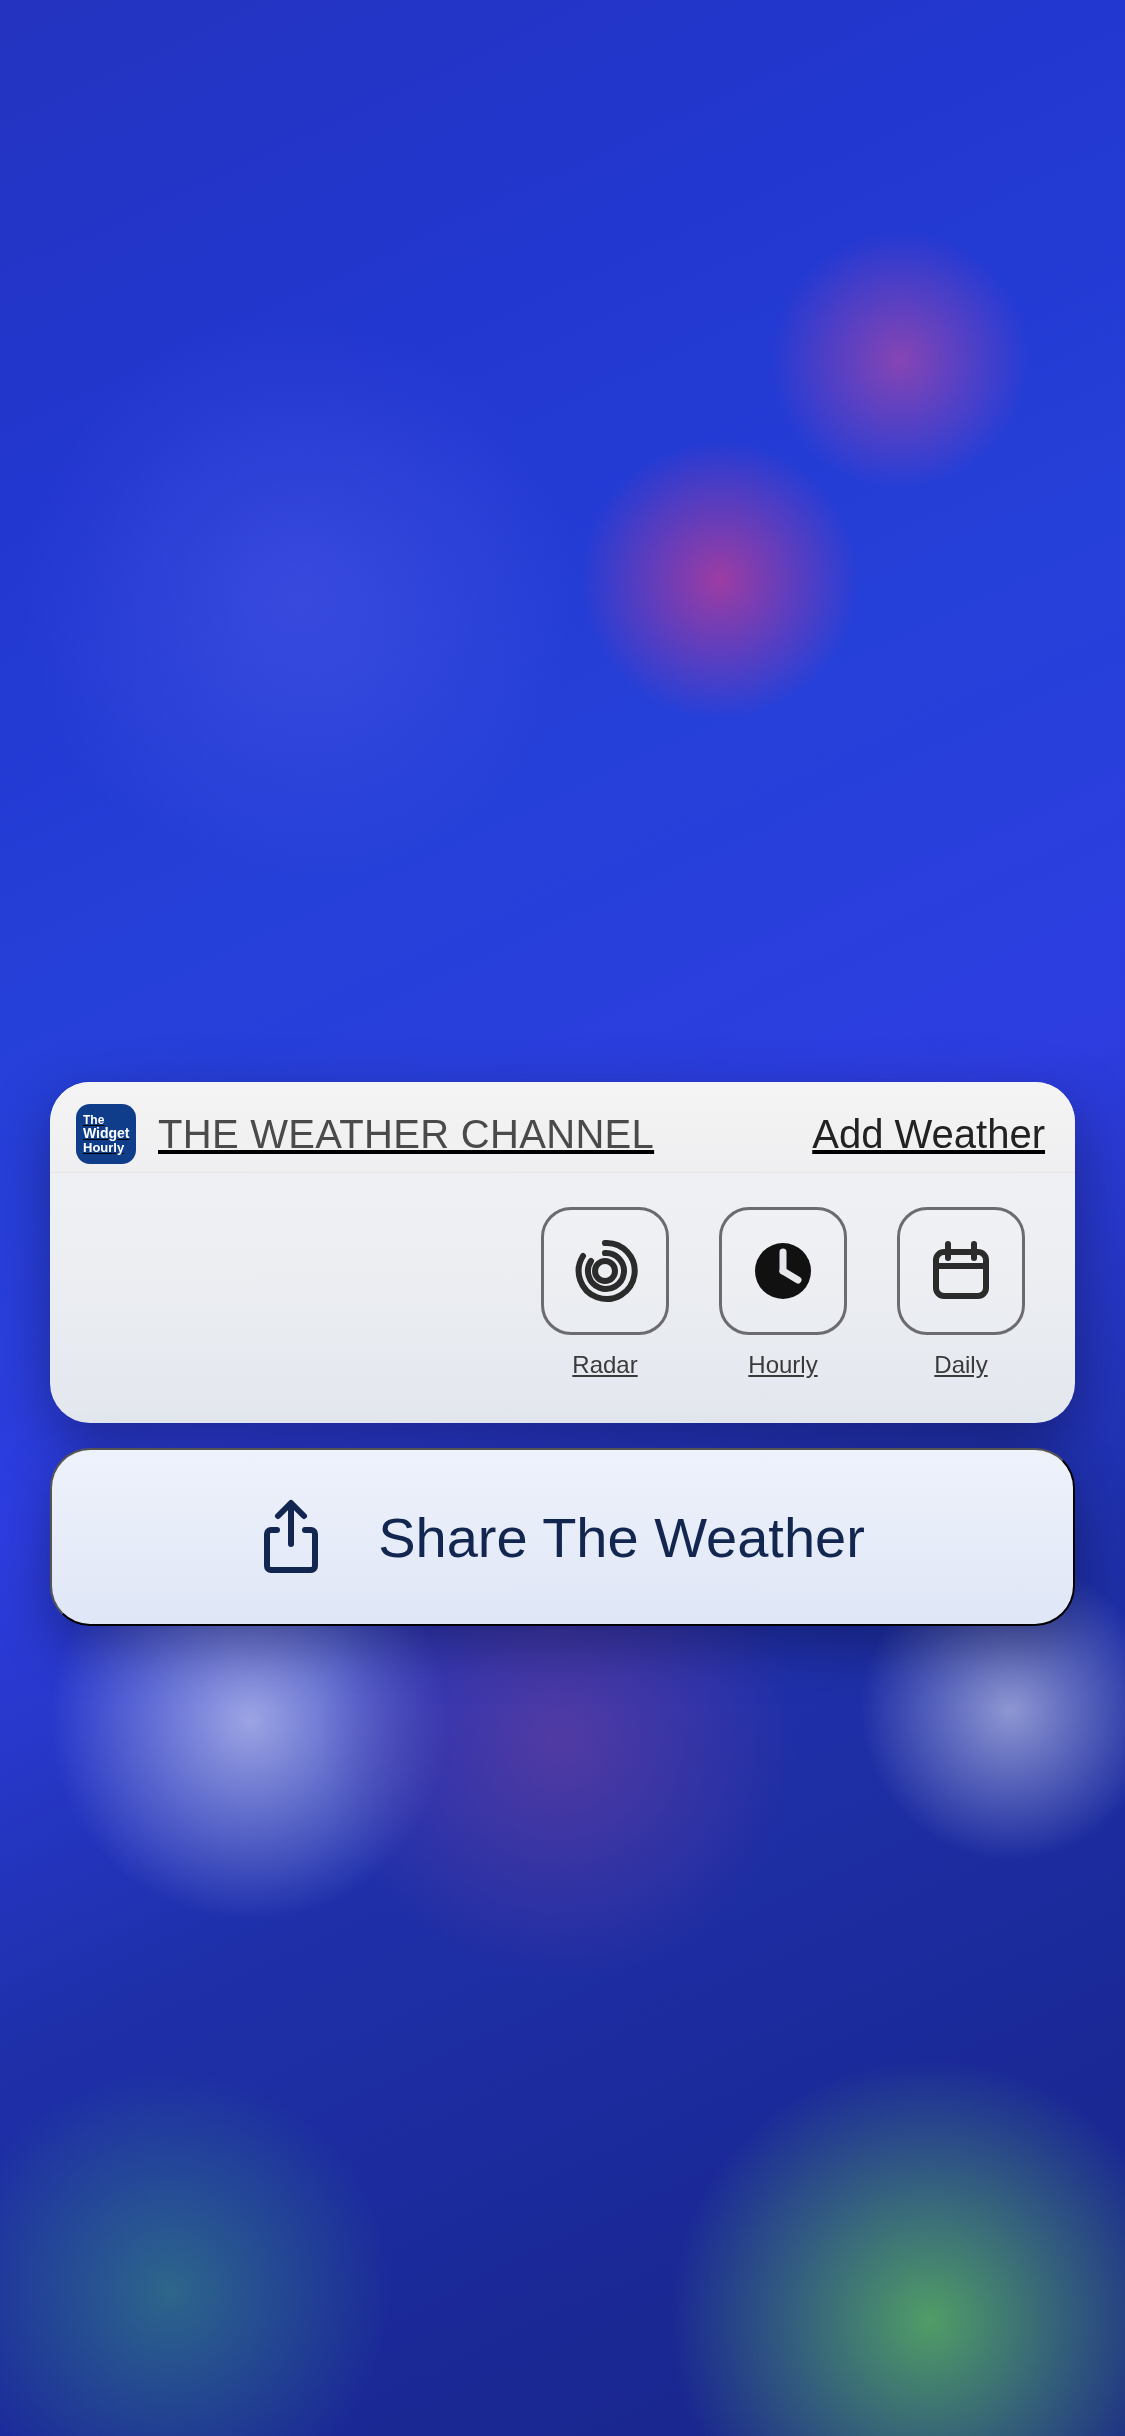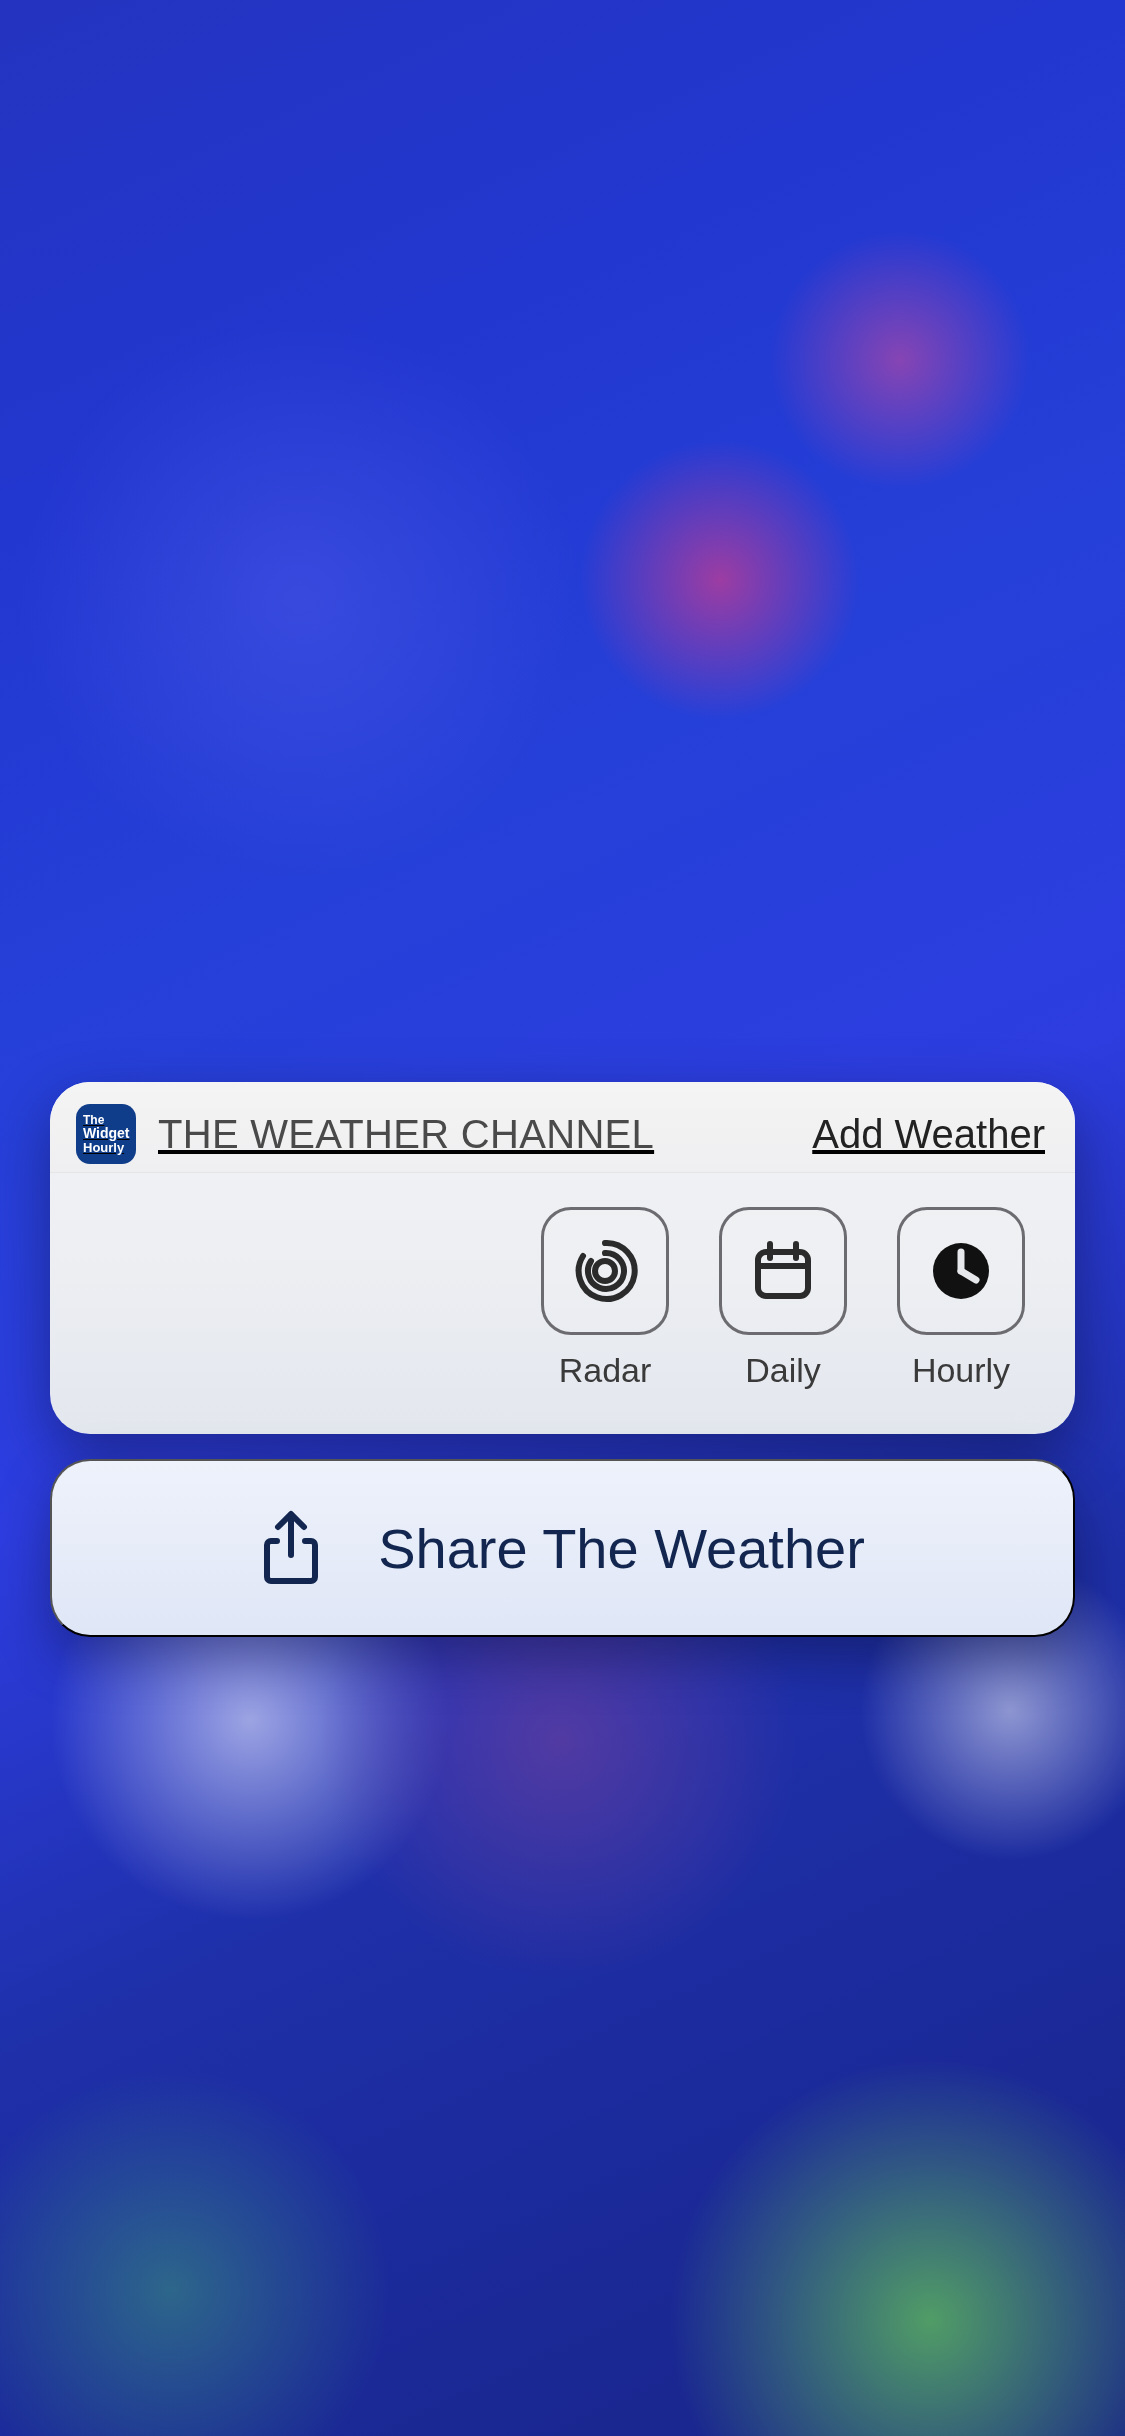"Radar" .tile-label { font-size: 34px -> 24px; text-decoration: none -> underline }
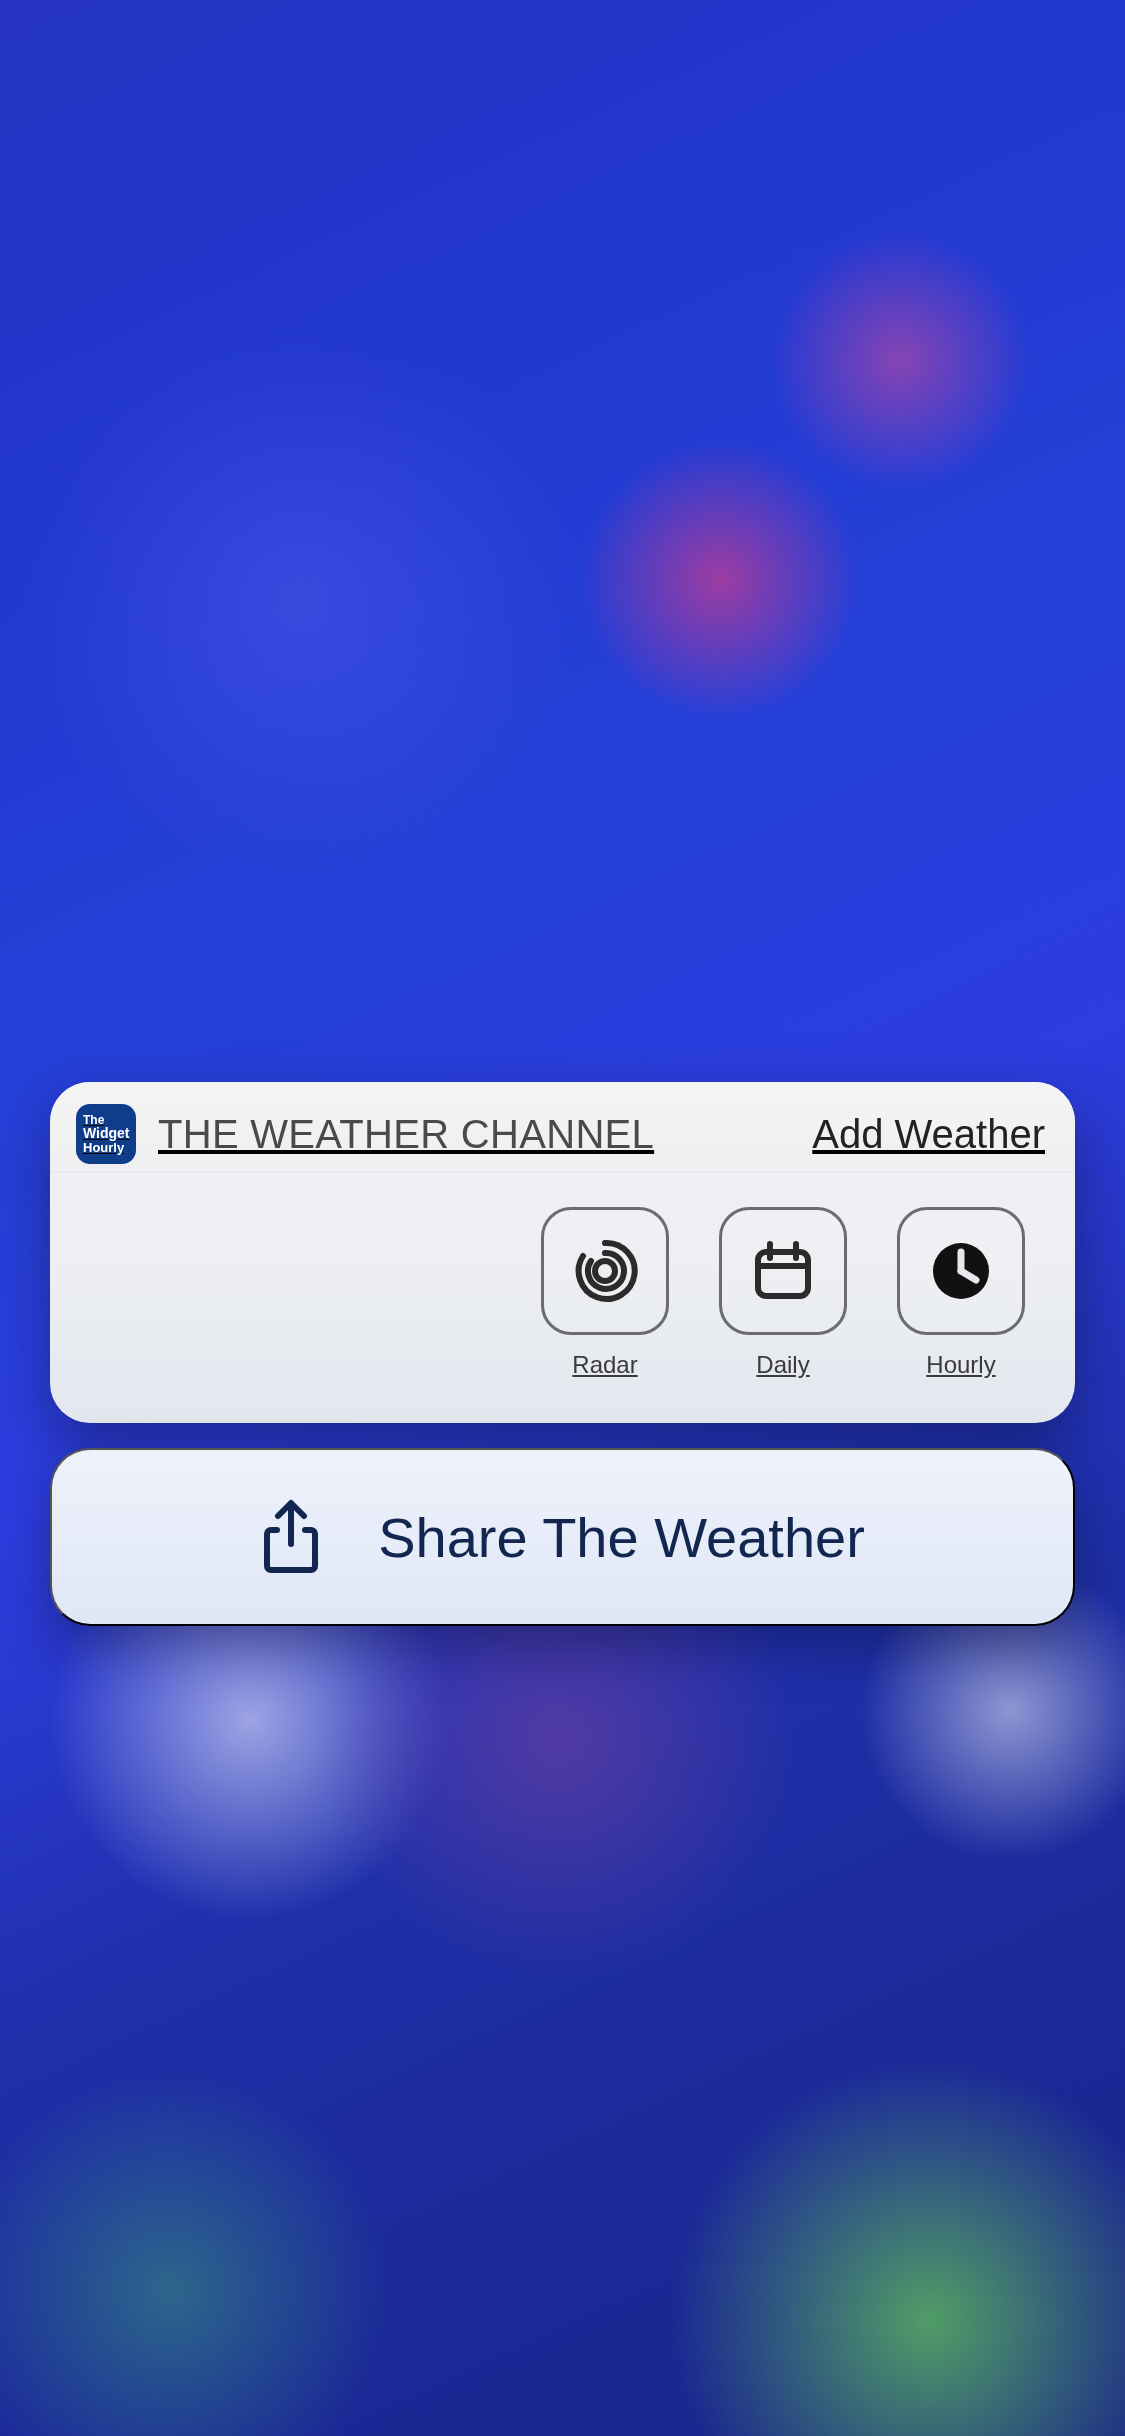"Daily" div.tile { order: before "Hourly" -> after "Hourly" }
